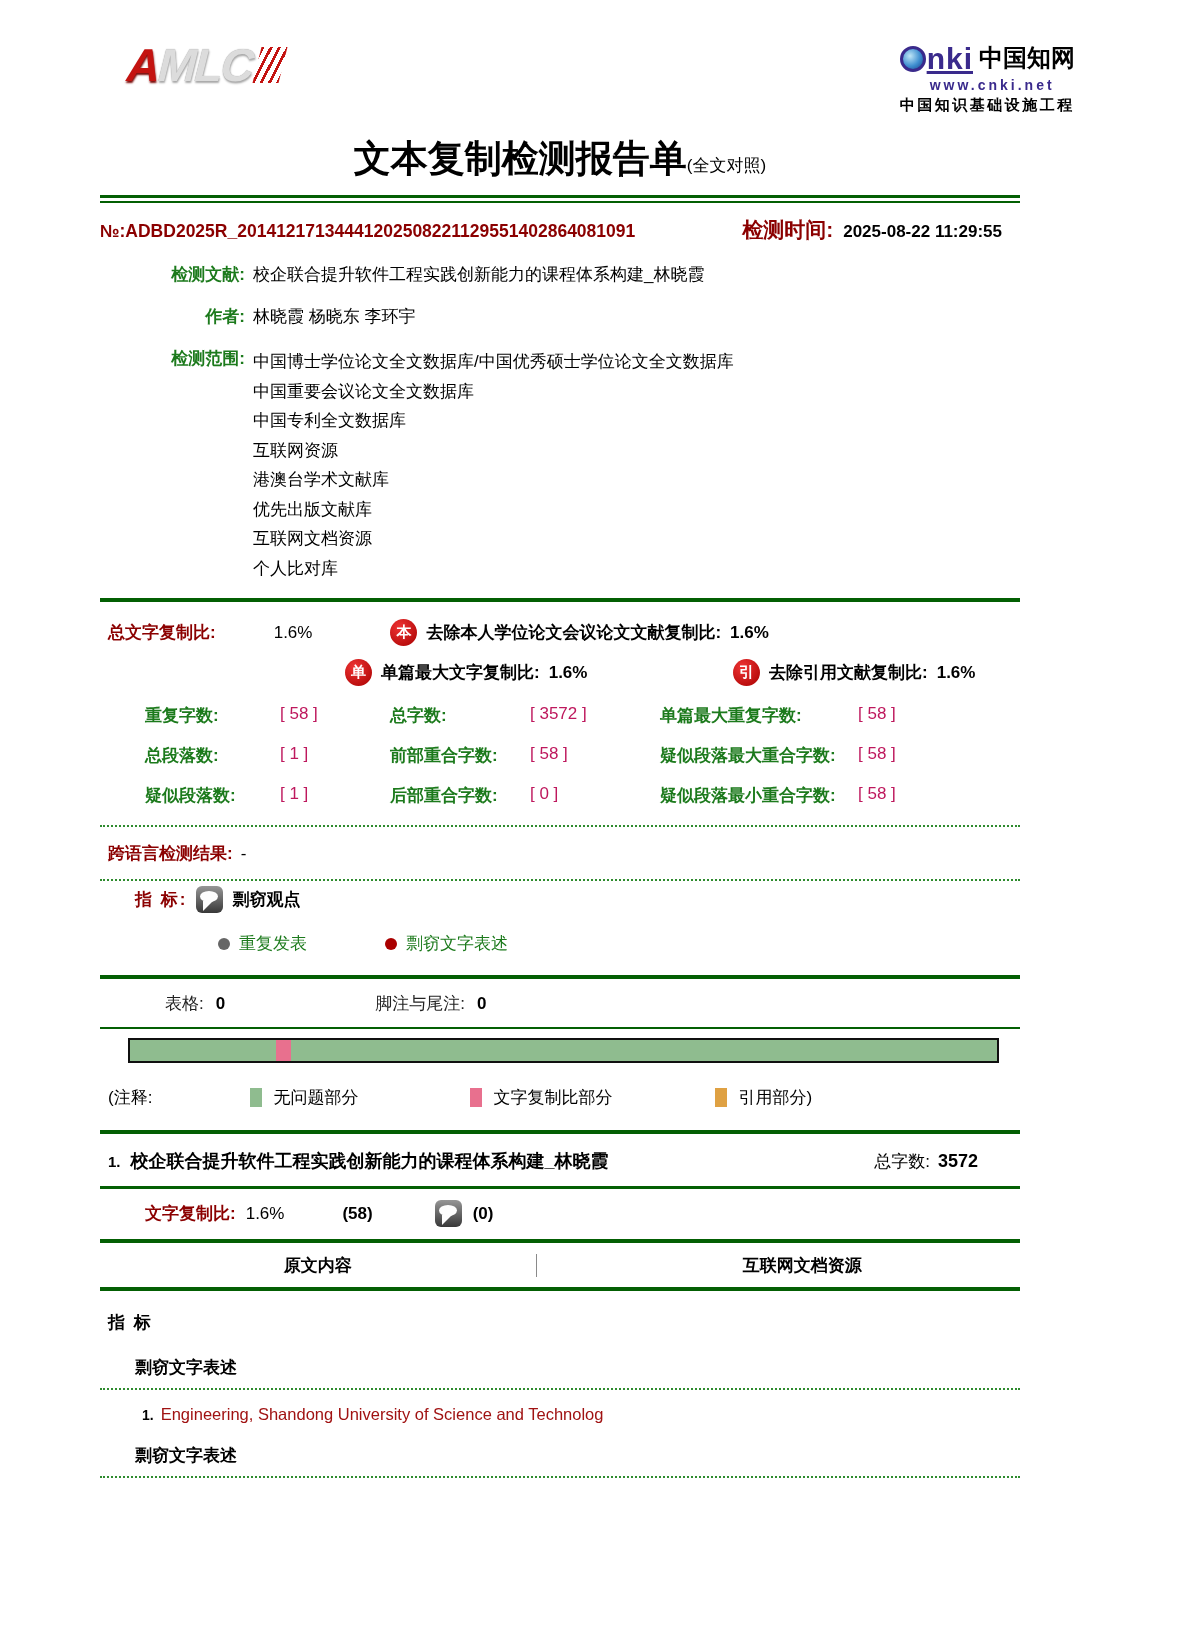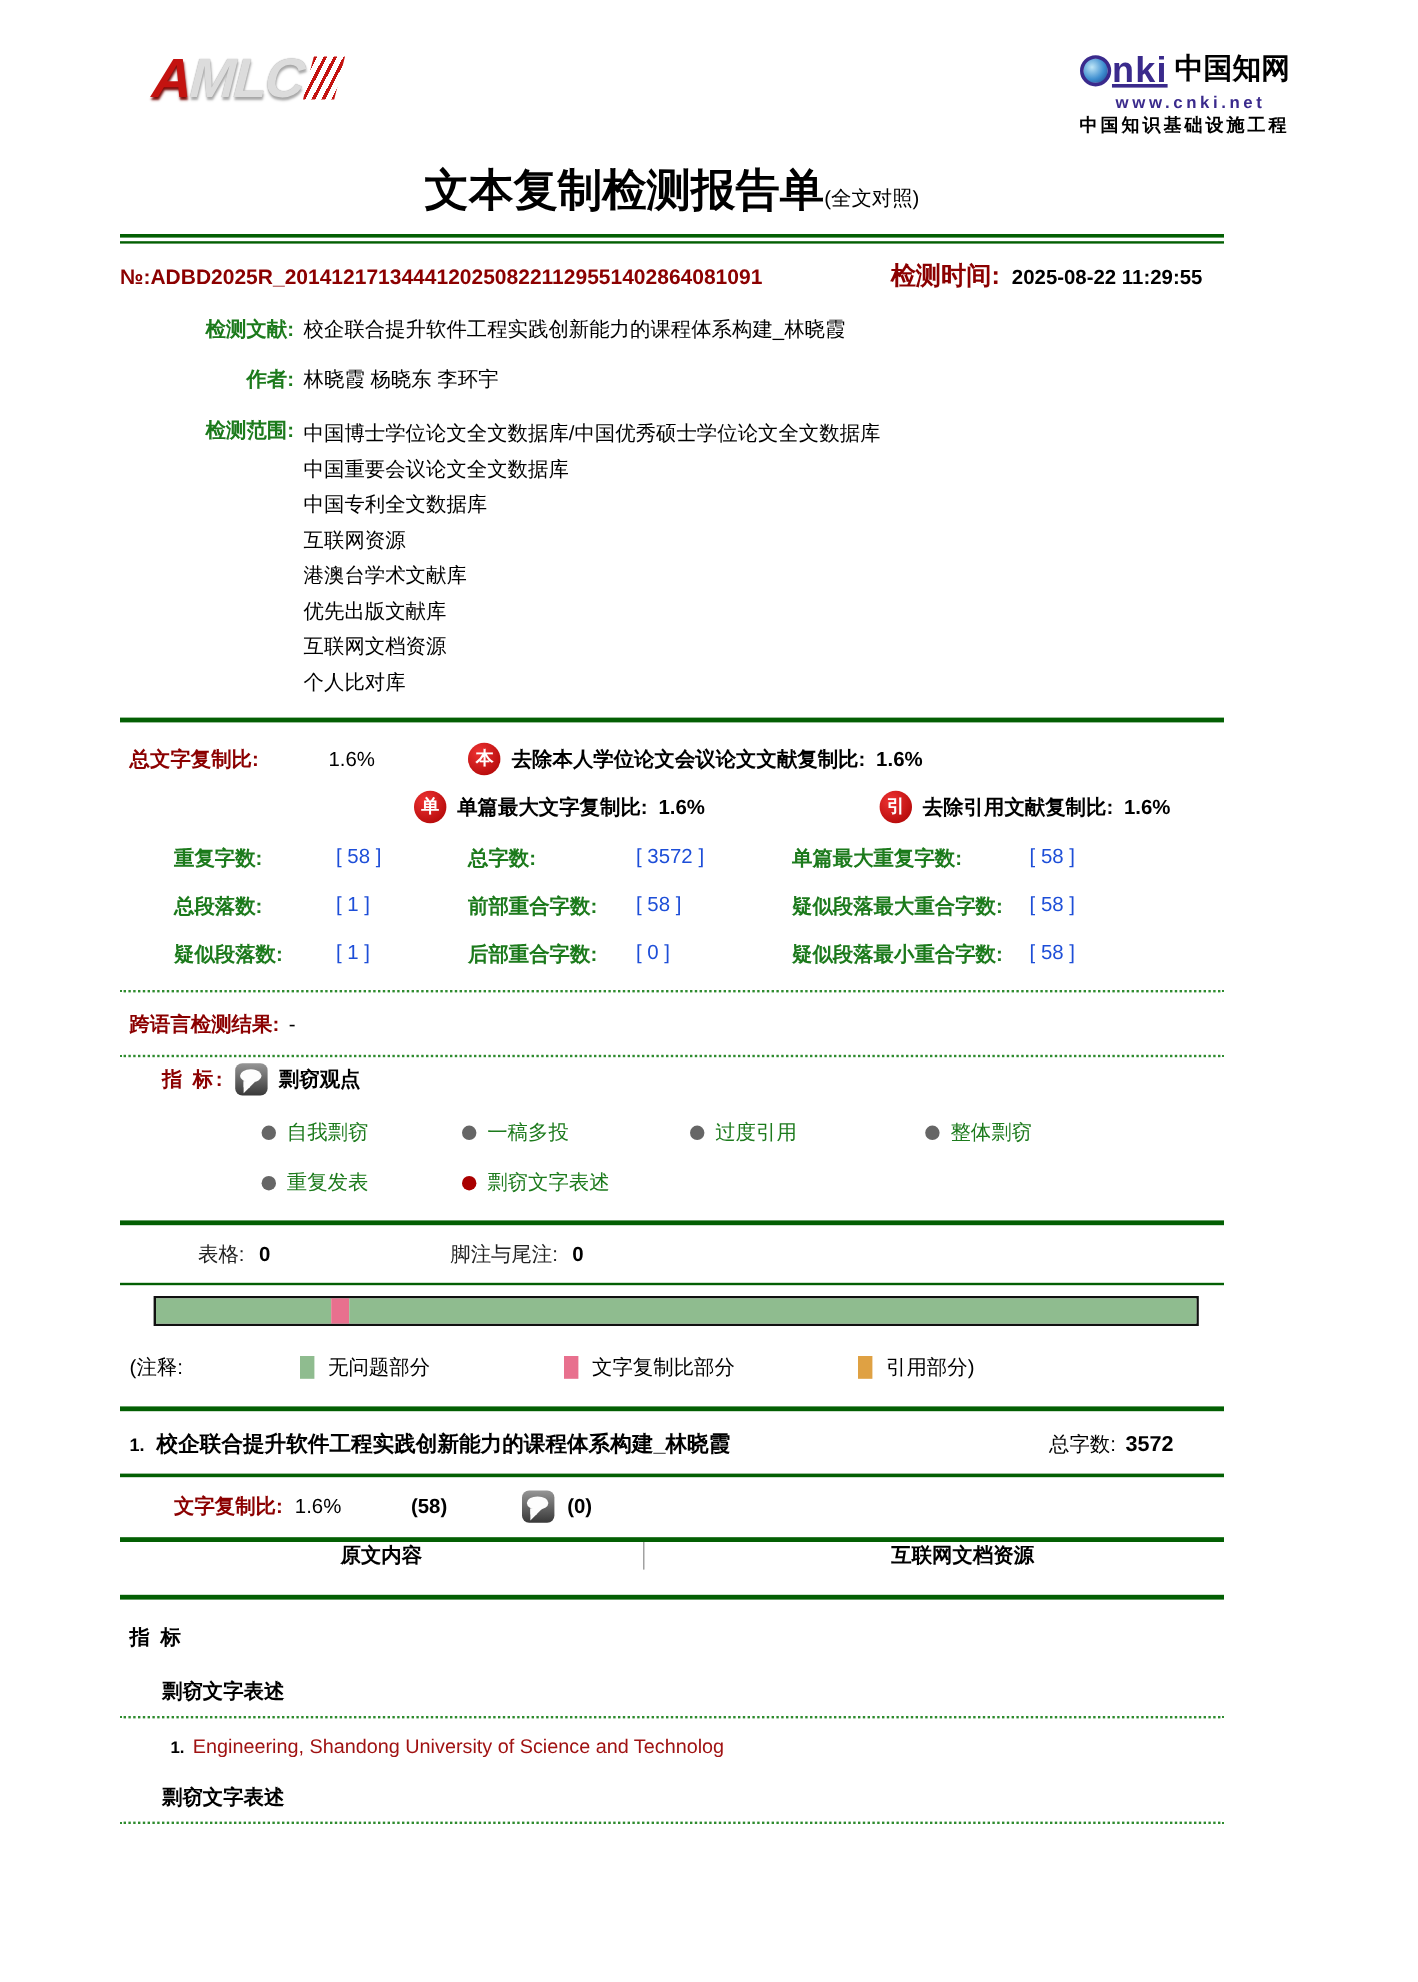"[ 58 ]" .sg-value { color: #1d4ed8 -> #be185d }
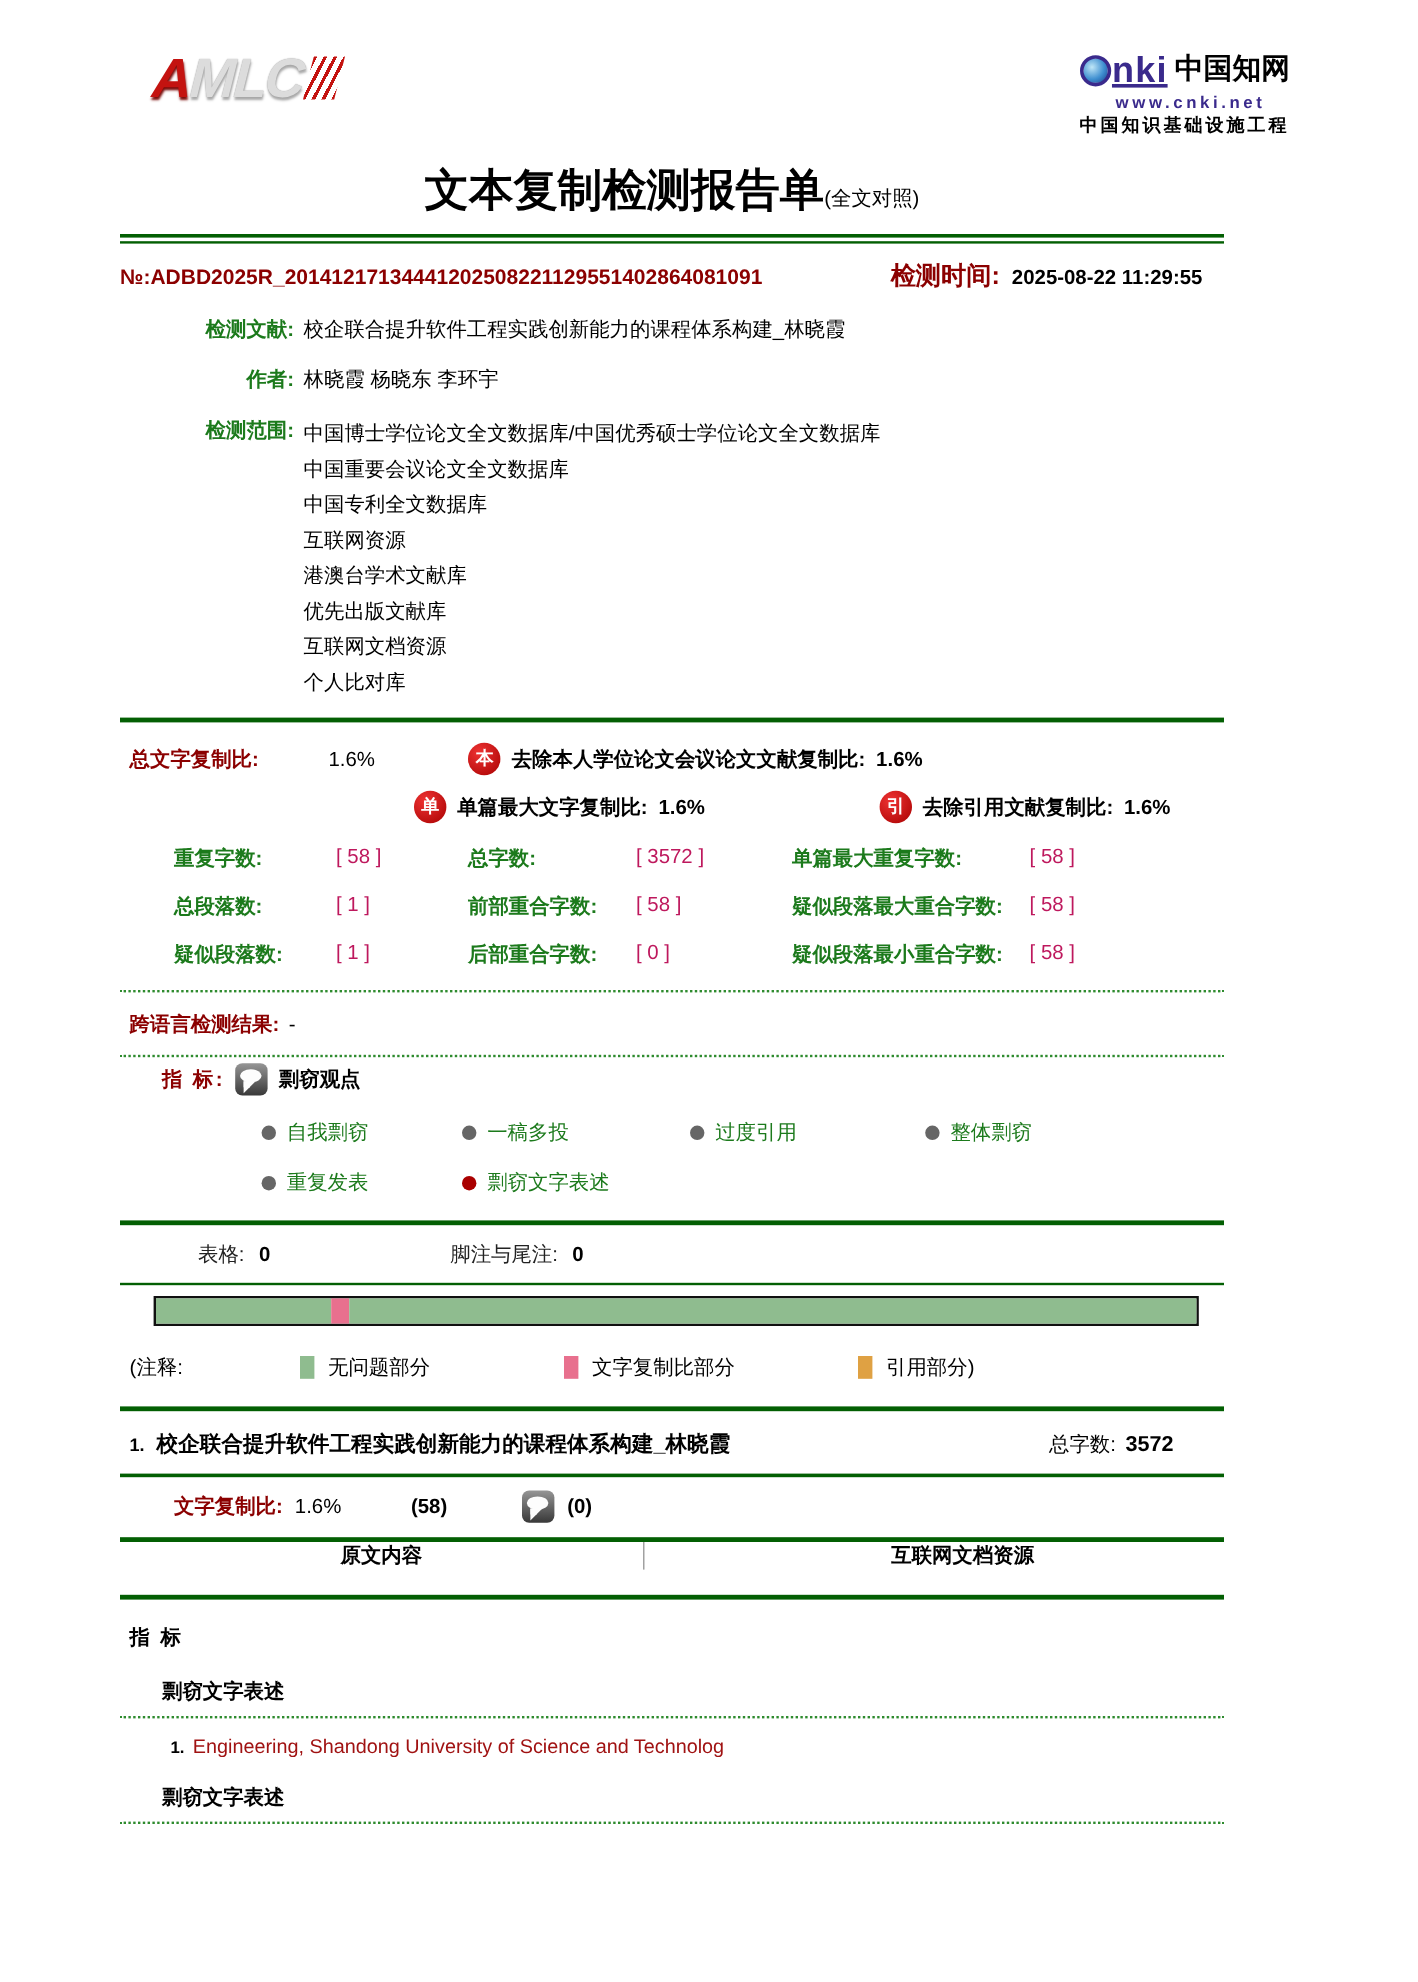"自我剽窃" div.ind-grid { html: <div> <span> <span></span> <span>自我剽窃</span> </span> <span> <span></span> <span>一稿多投</span> </span> <span> <span></span> <span>过度引用</span> </span> <span> <span></span> <span>整体剽窃</span> </span> </div> -> none }
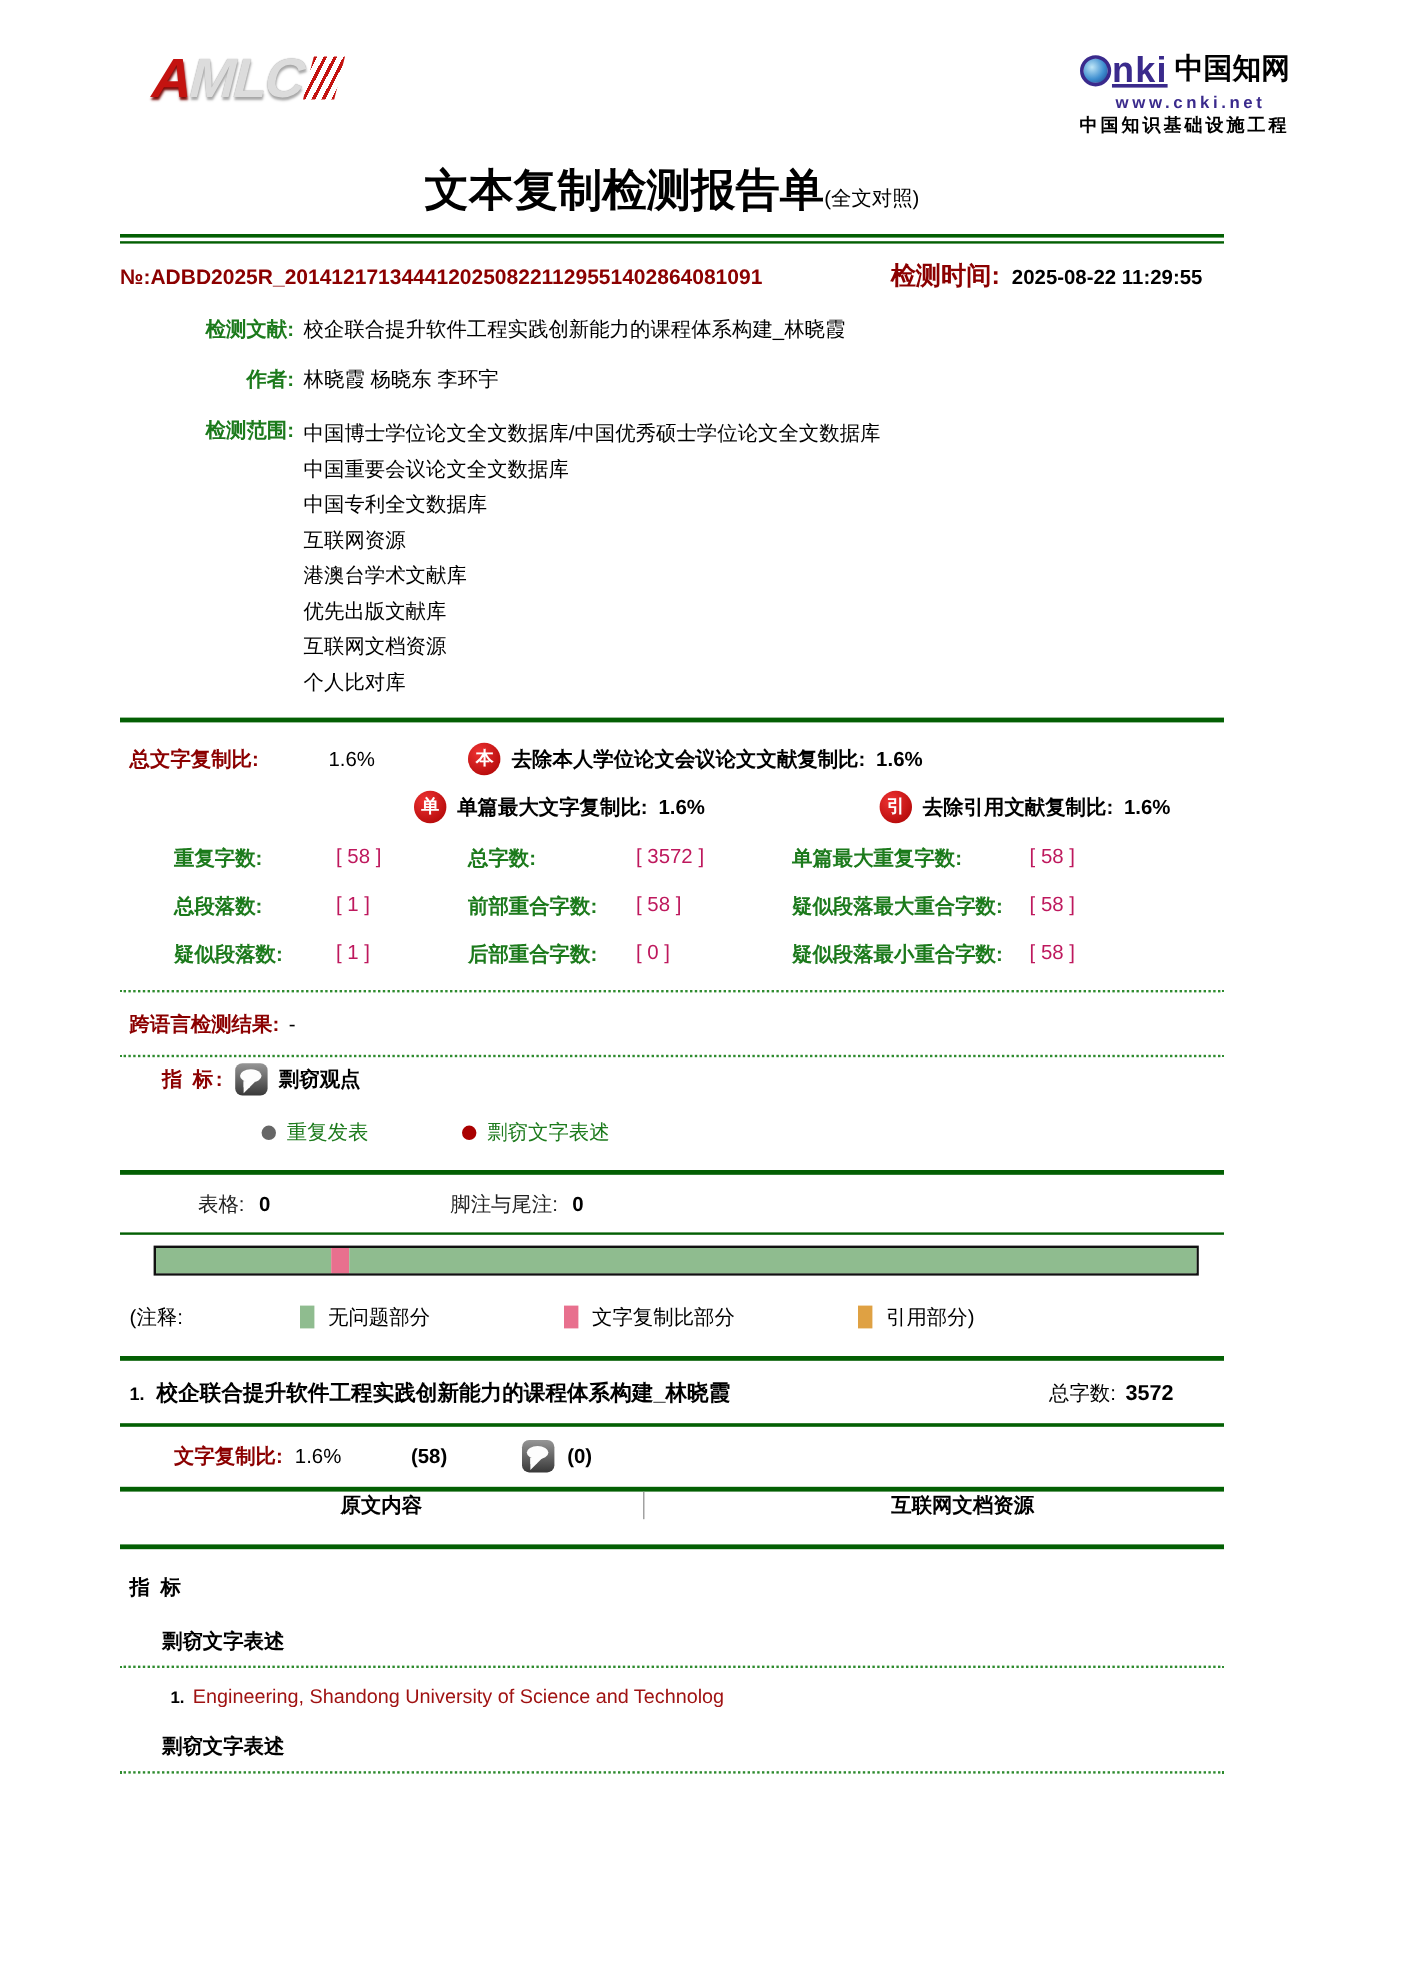"原文内容" .cmp-header { align-items: flex-start -> center }
